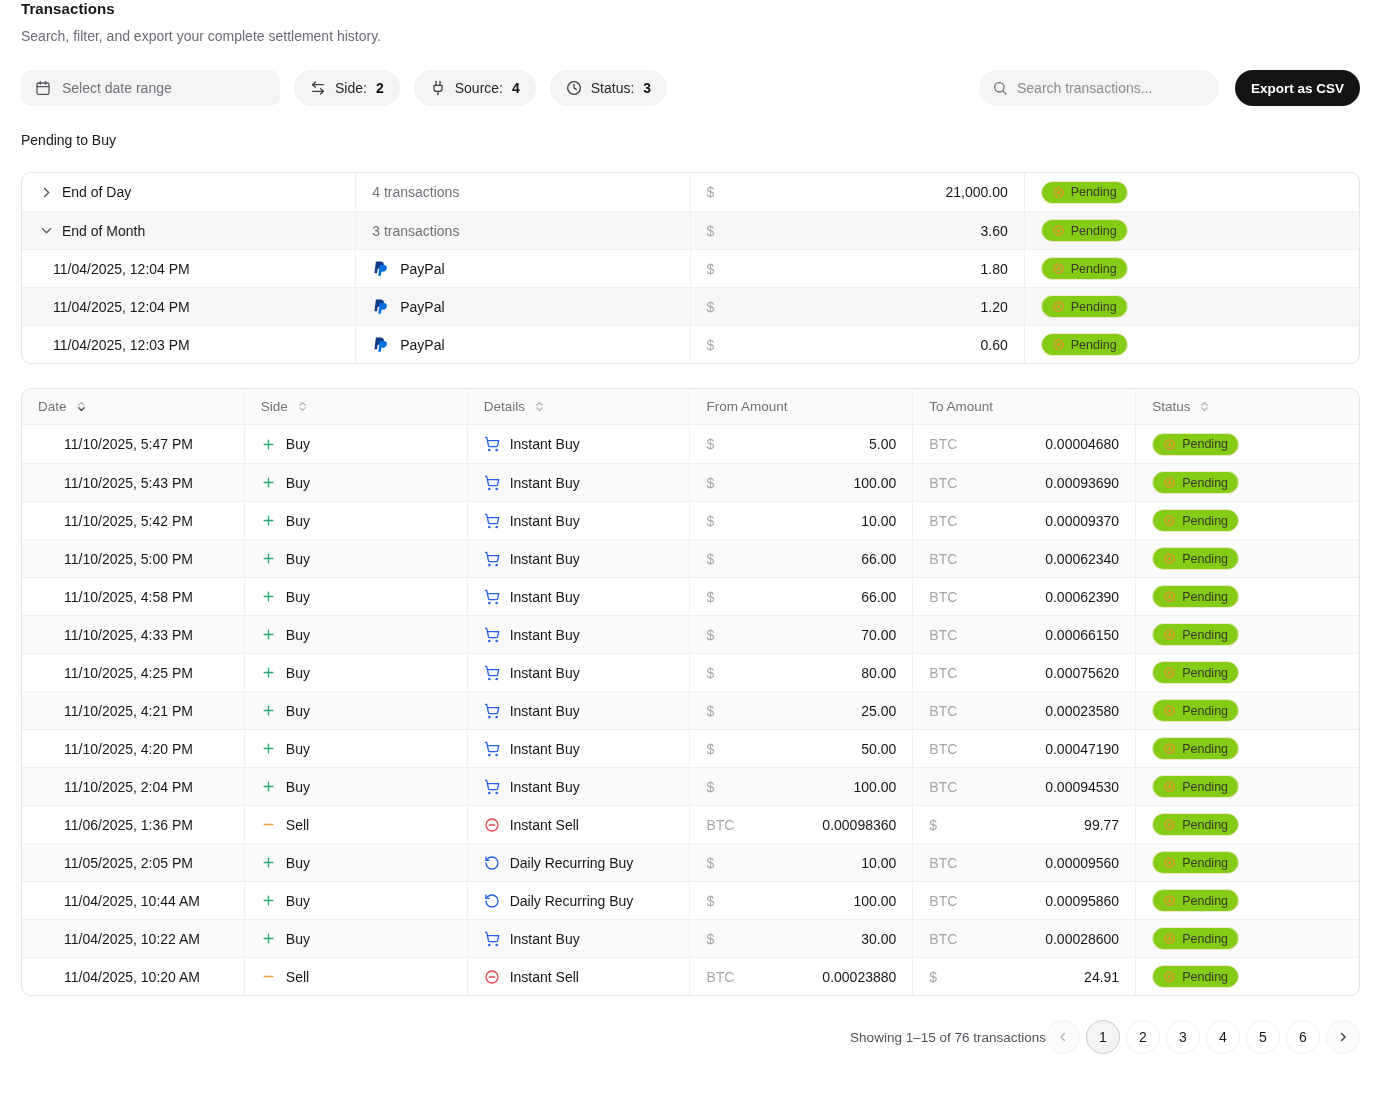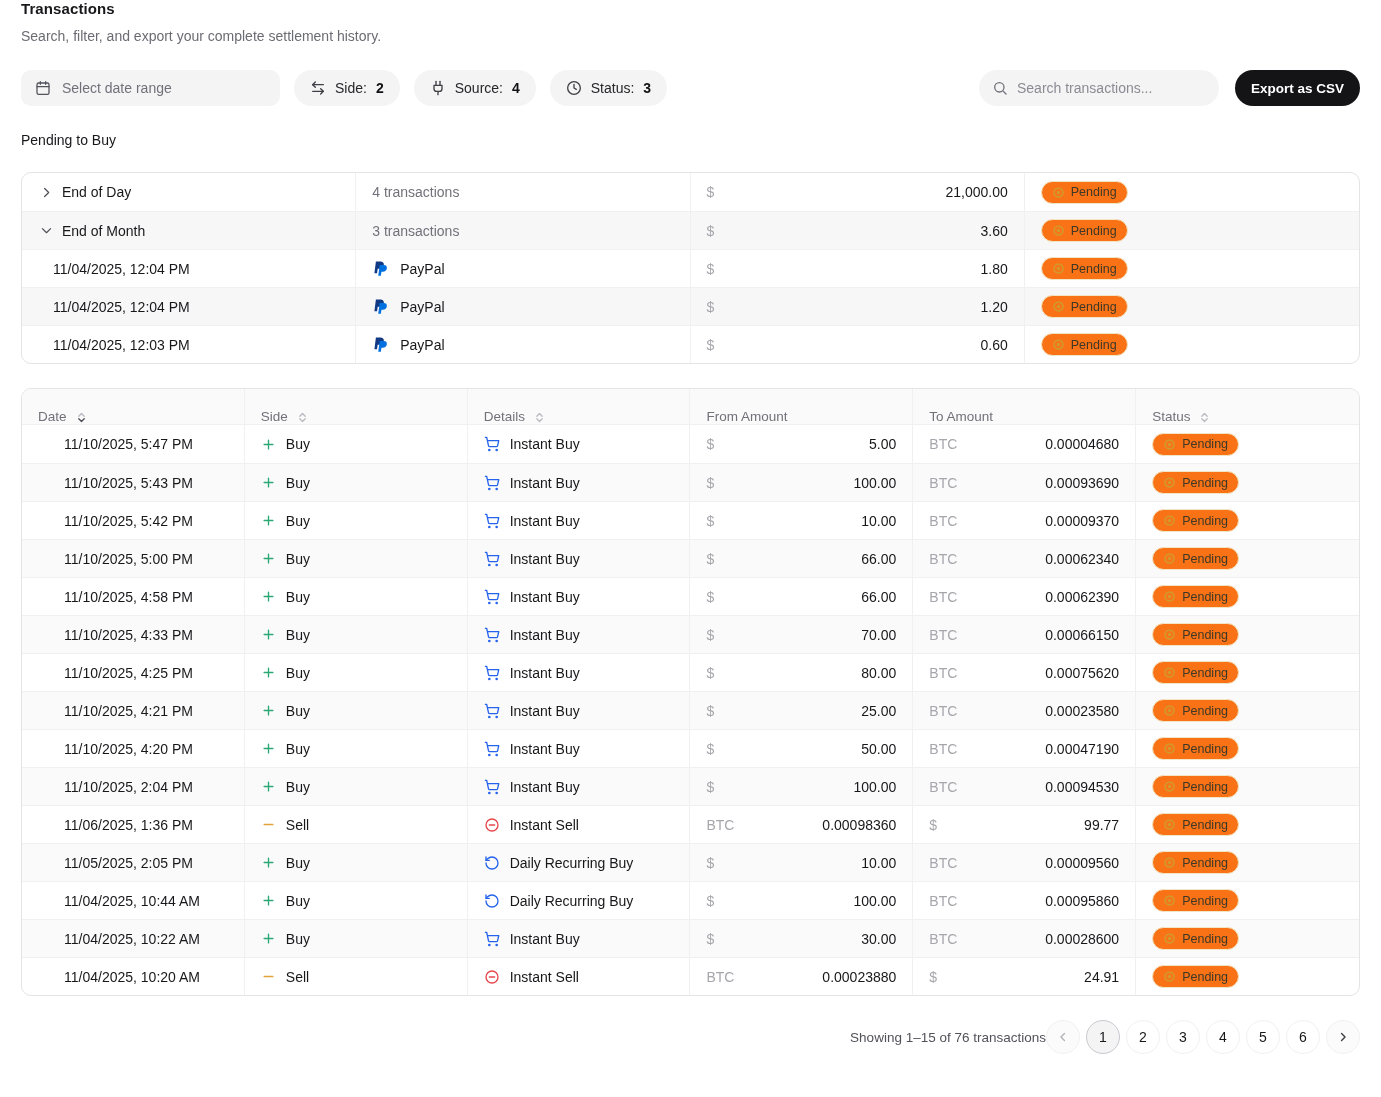"Pending" .badge { background: #f97316 -> #84cc16 }
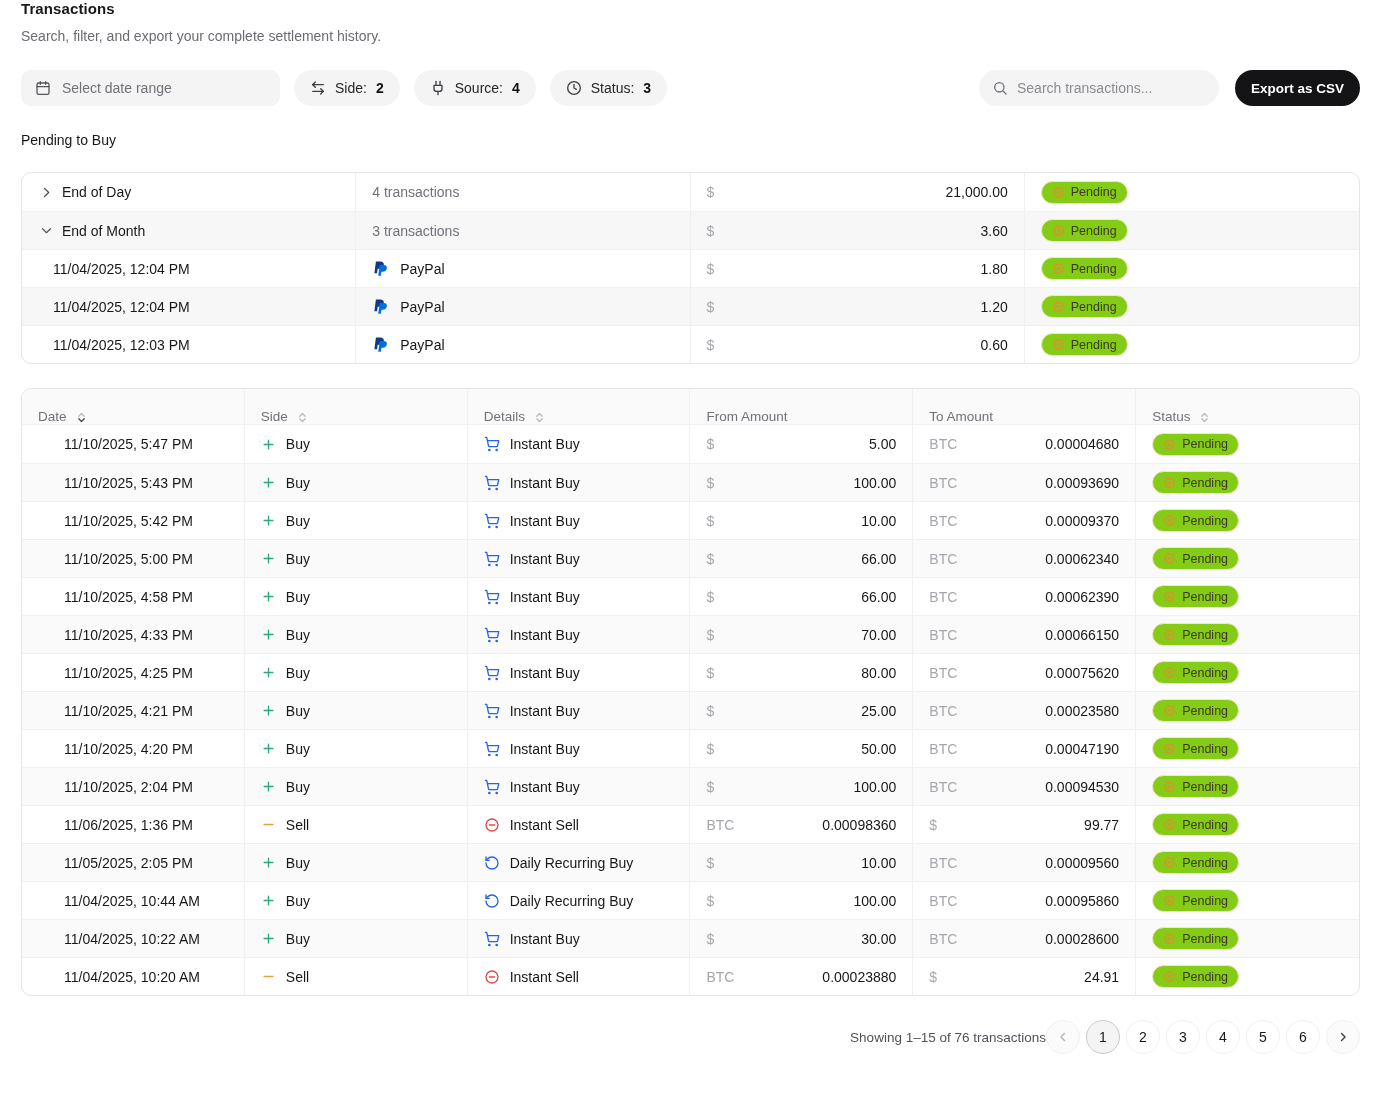"Date" .th { align-items: flex-end -> center }
